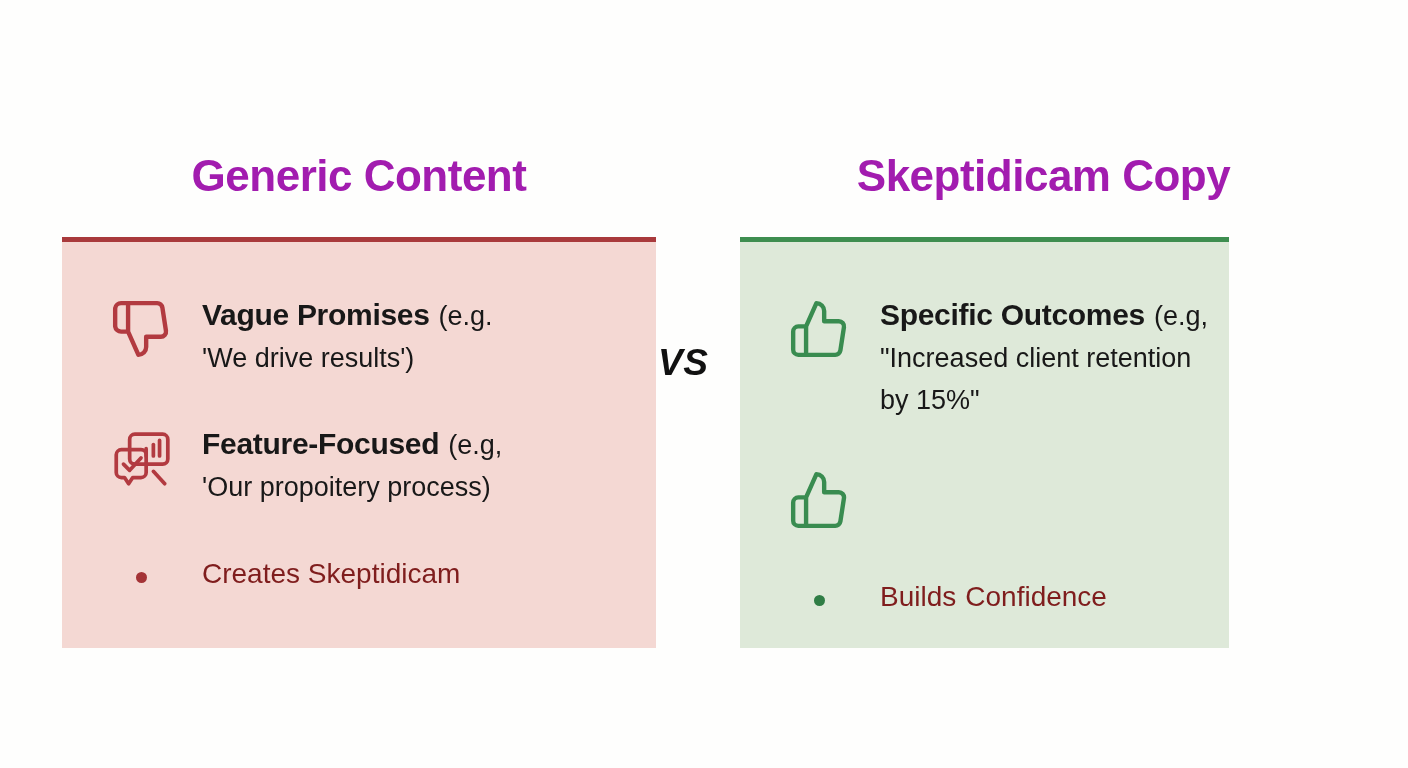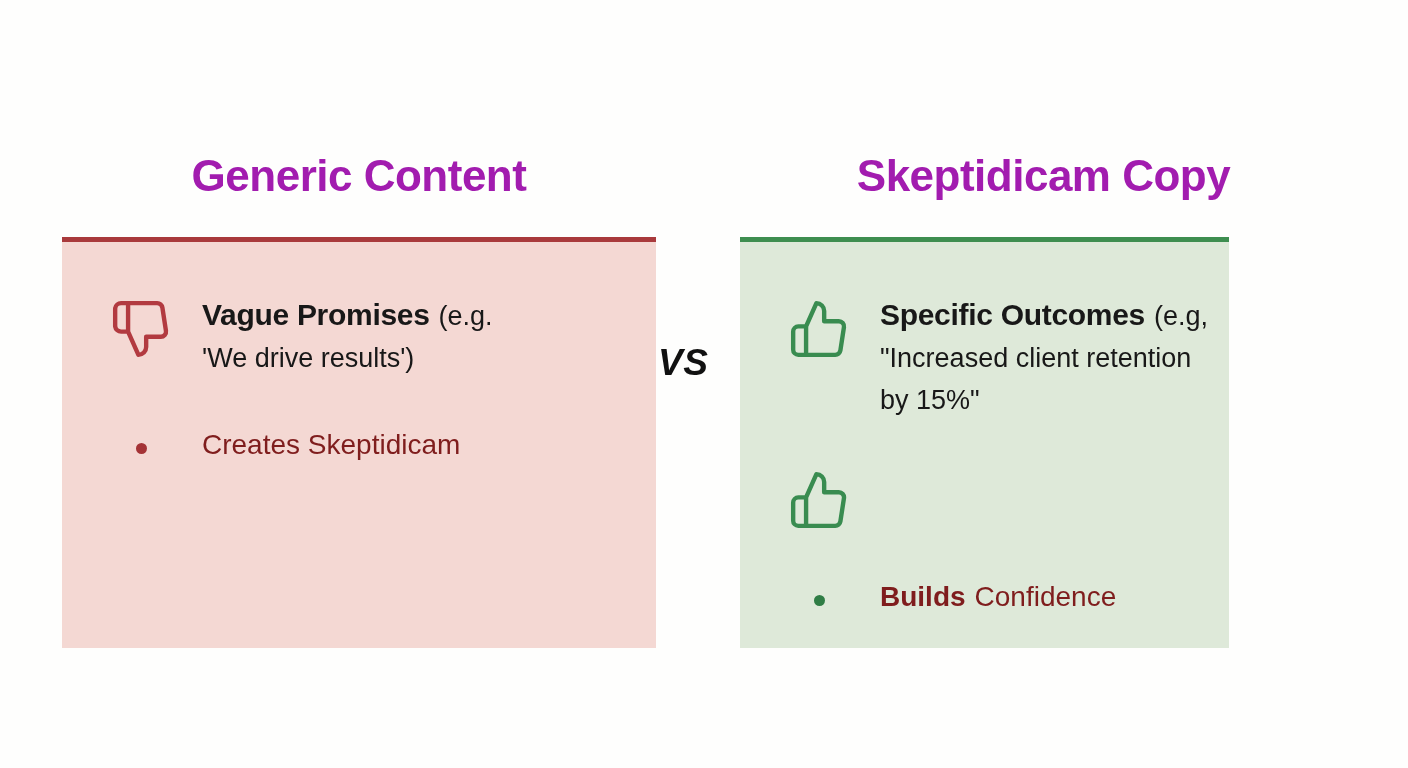"Feature-Focused (e.g," div.item { html: none -> <div> <div> <svg> <rect></rect> <path></path> <path></path> <path></path> <path></path> <path></path> <path></path> </svg> </div> <div> <div><span>Feature-Focused</span><span>(e.g,</span></div> <div>'Our propoitery process)</div> </div> </div> }
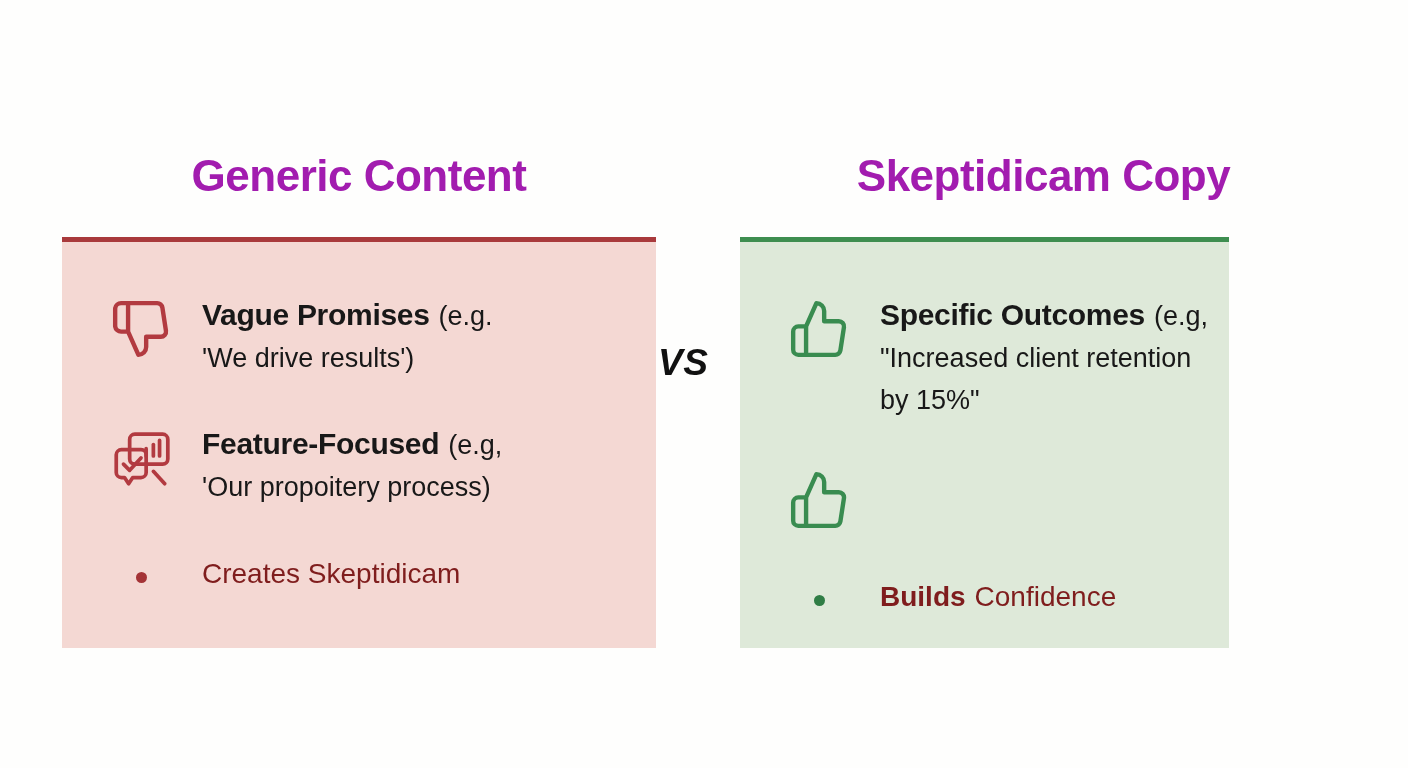"Builds" .bullet-txt .b { font-weight: bold -> normal }
